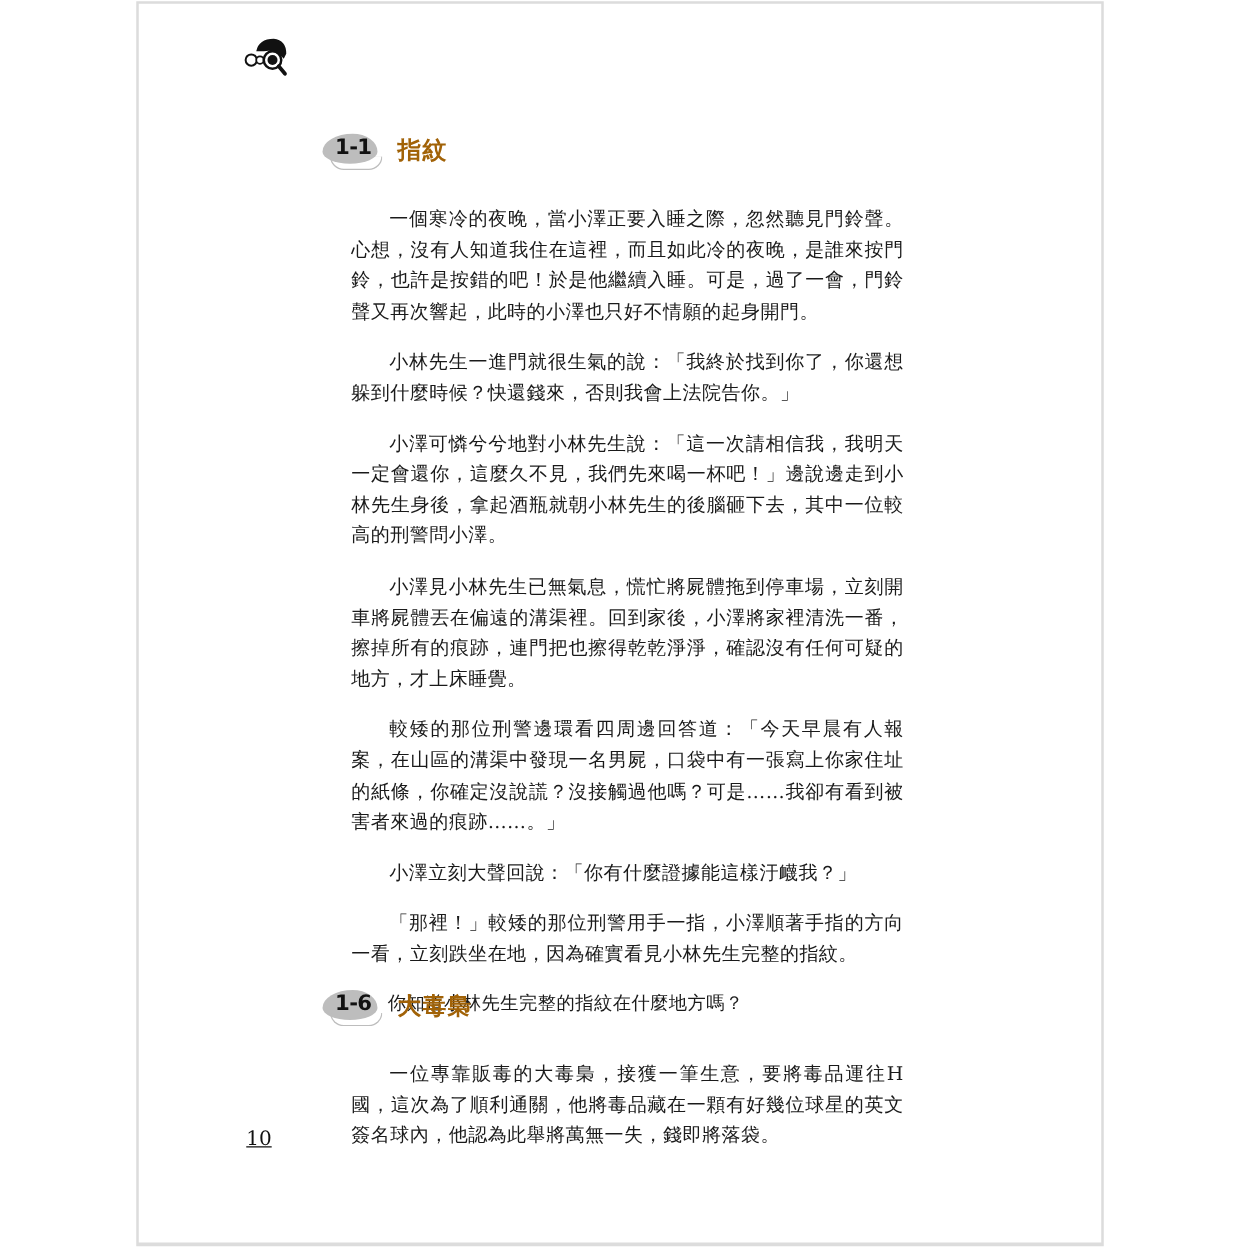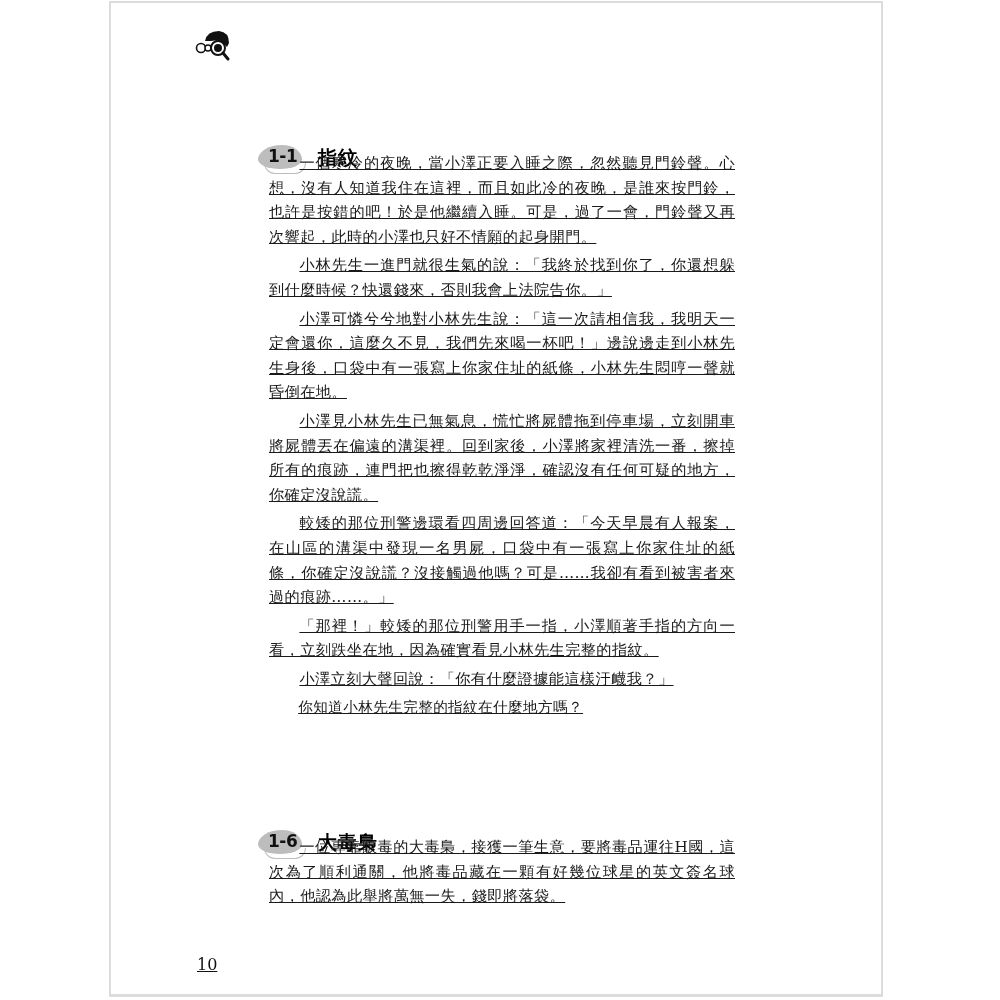"1-1" .section-head { margin-top: 38px -> none }
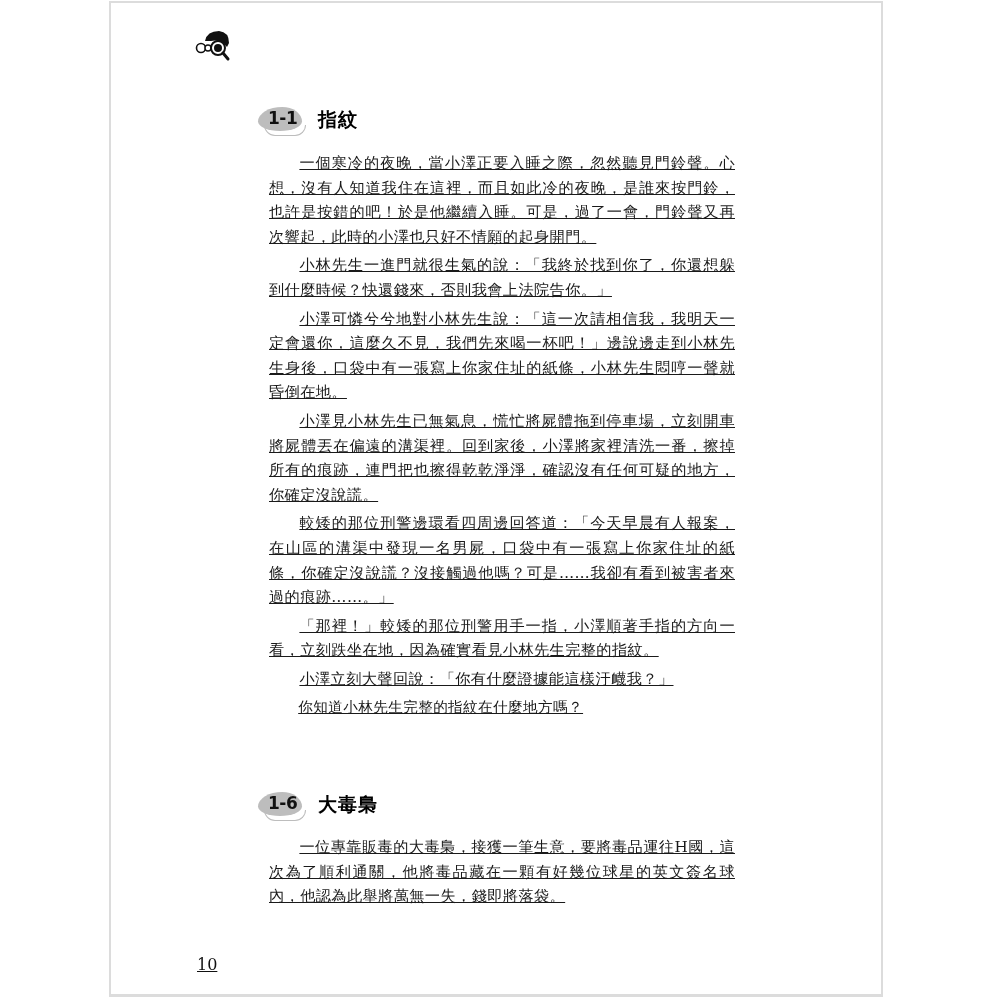"指紋" .section-title { color: #000000 -> #a16207 }
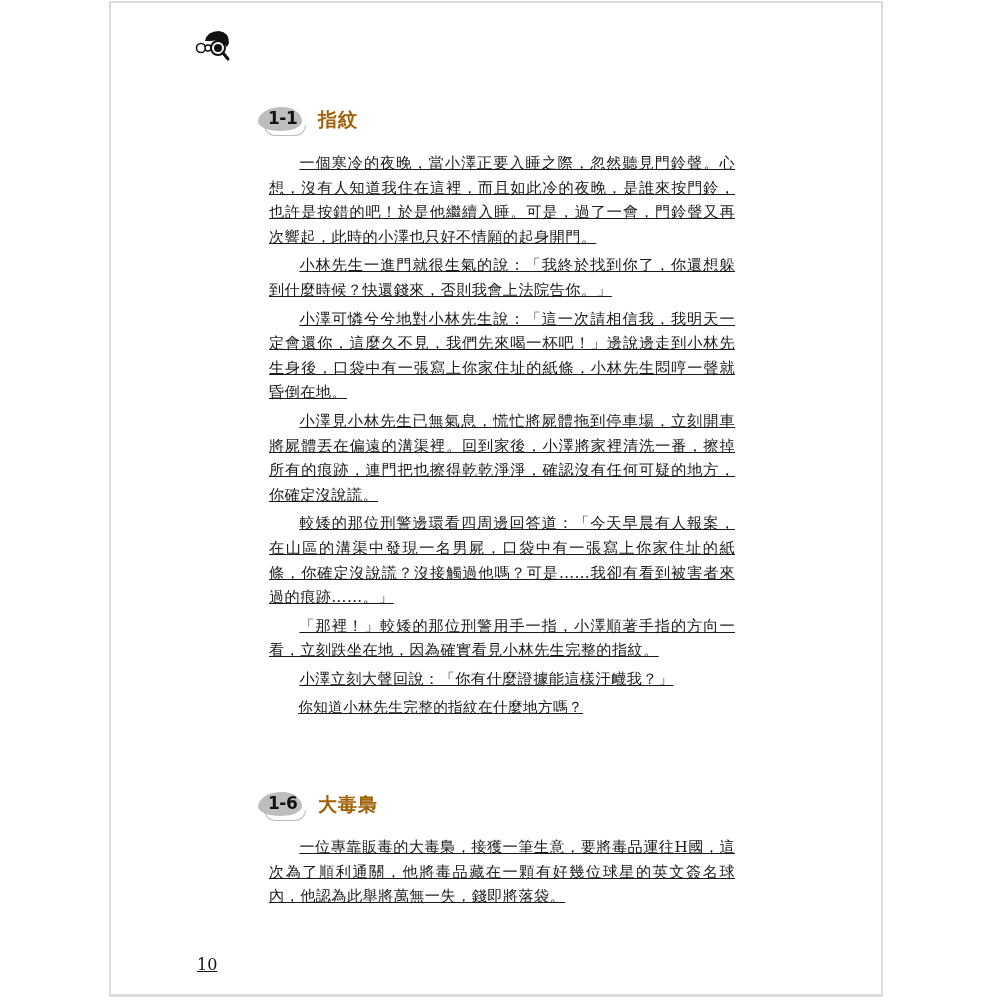"一個寒冷的夜晚，當小澤正要入睡之際，忽然聽見門鈴聲。心想，沒有人知道我住在這裡，" .body-text p { margin: 4px -> 16px; text-decoration: underline -> none }
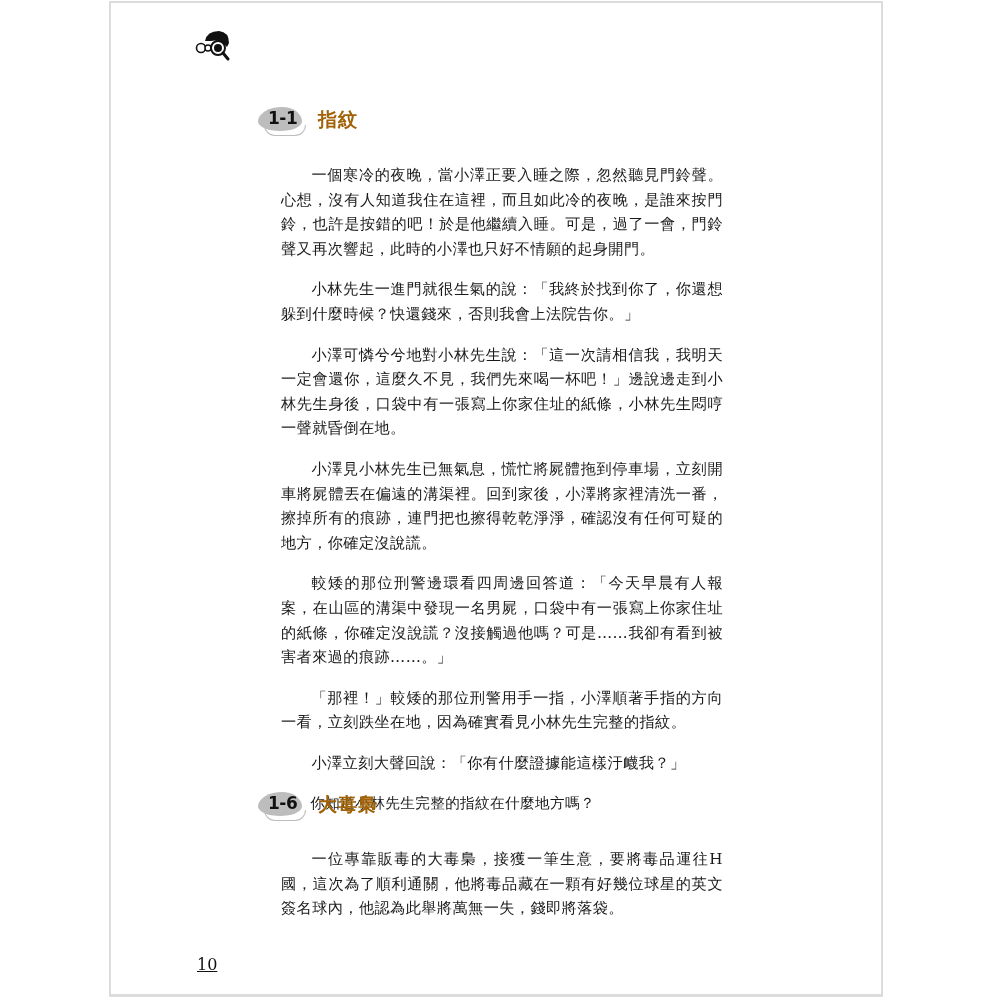"小澤可憐兮兮地對小林先生說：「這一次請相信我，我明天一定會還你，這麼久不見，我們" p { text: 口袋中有一張寫上你家住址的紙條，小林先生悶哼一聲就昏倒在地 -> 拿起酒瓶就朝小林先生的後腦砸下去，其中一位較高的刑警問小澤 }
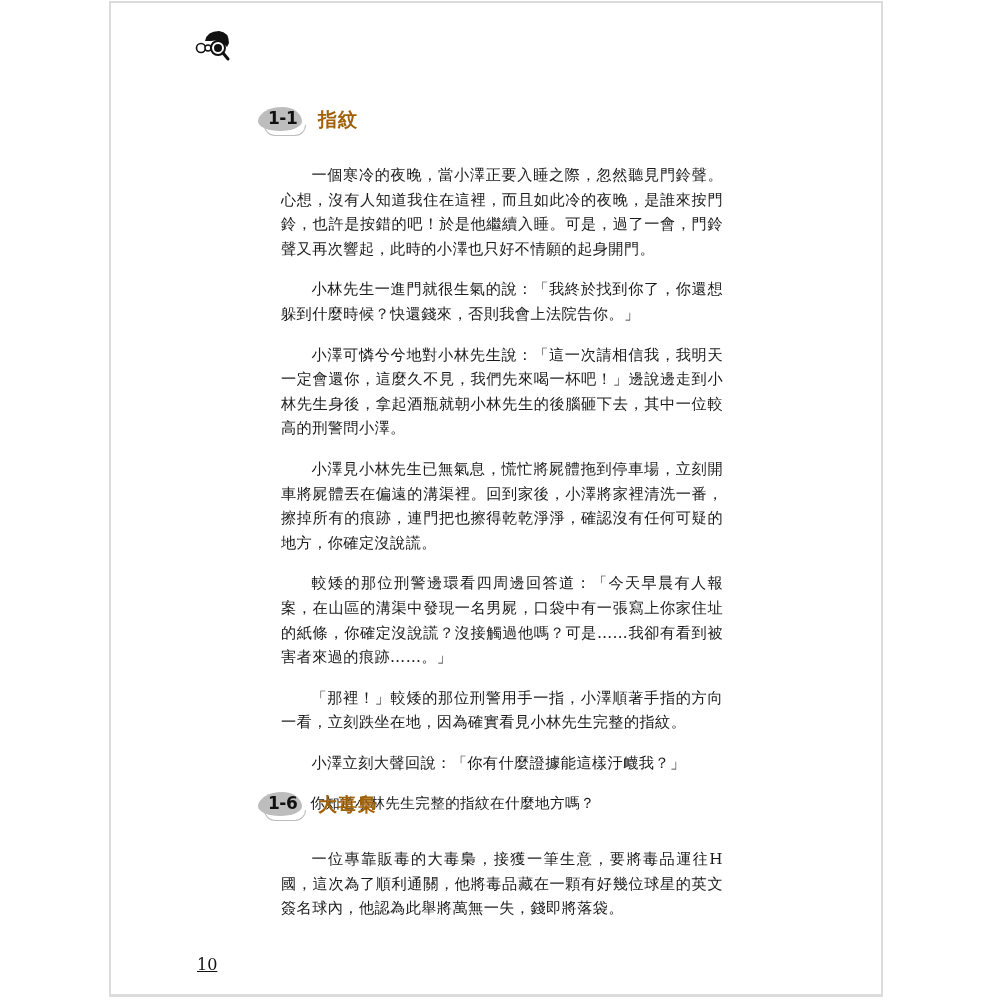"小澤見小林先生已無氣息，慌忙將屍體拖到停車場，立刻開車將屍體丟在偏遠的溝渠裡。回" p { text: 你確定沒說謊 -> 才上床睡覺 }
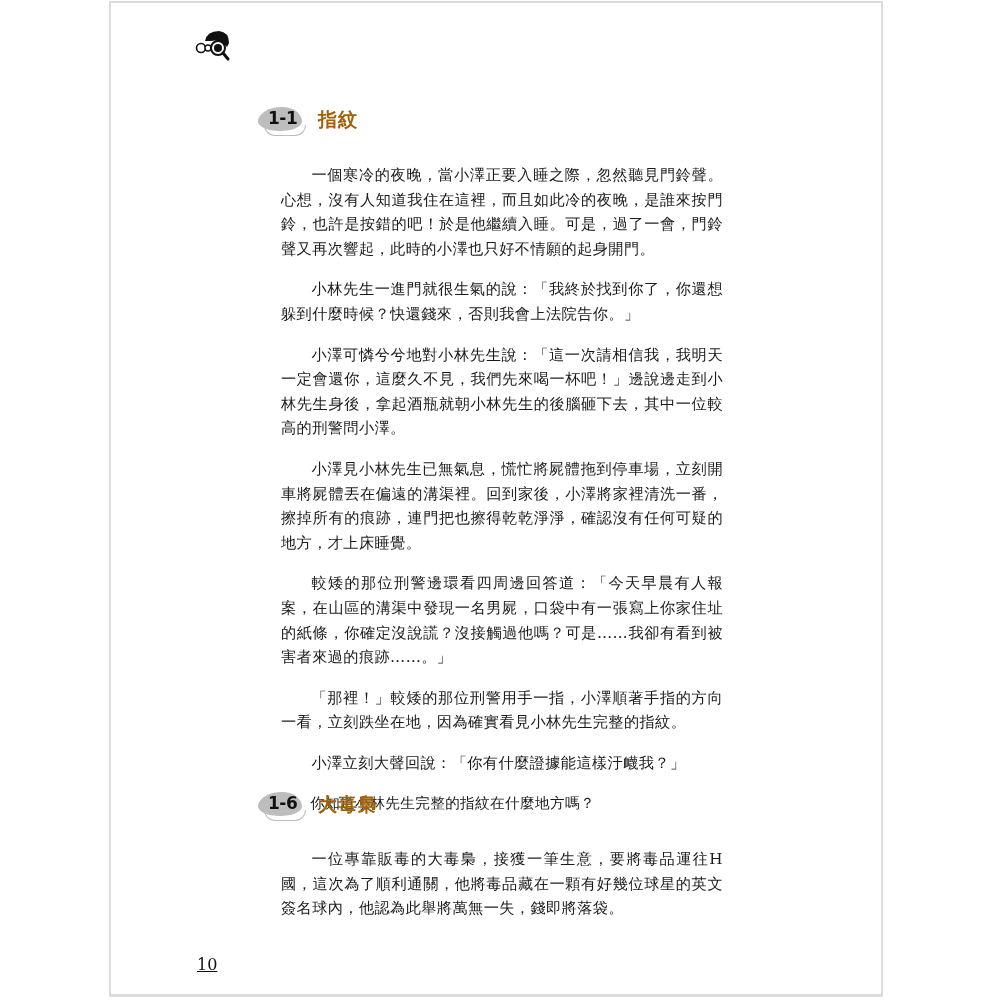"「那裡！」較矮的那位刑警用手一指，小澤順著手指的方向一看，立刻跌坐在地，因為確實" p { order: before "小澤立刻大聲回說：「你有什麼證據能這樣汙衊我？」" -> after "小澤立刻大聲回說：「你有什麼證據能這樣汙衊我？」" }
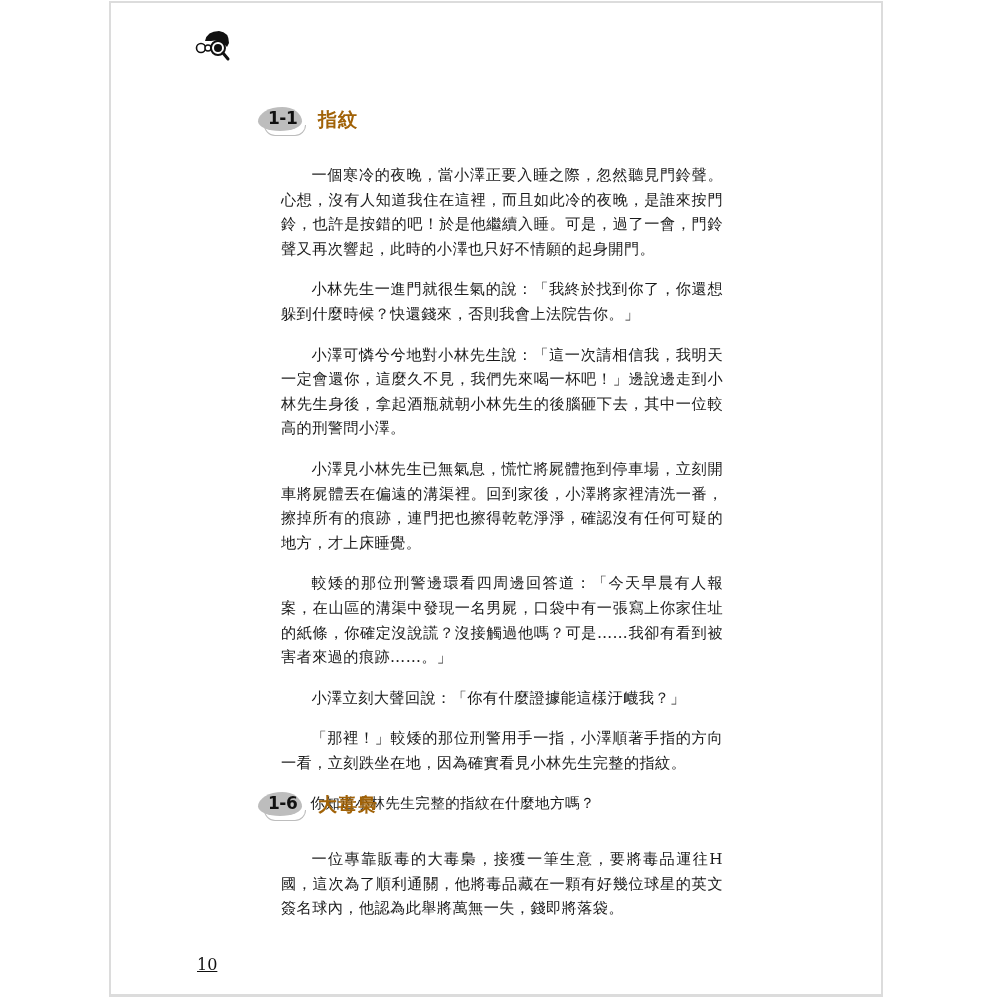"10" .page-number { top: 955px -> 901px }
